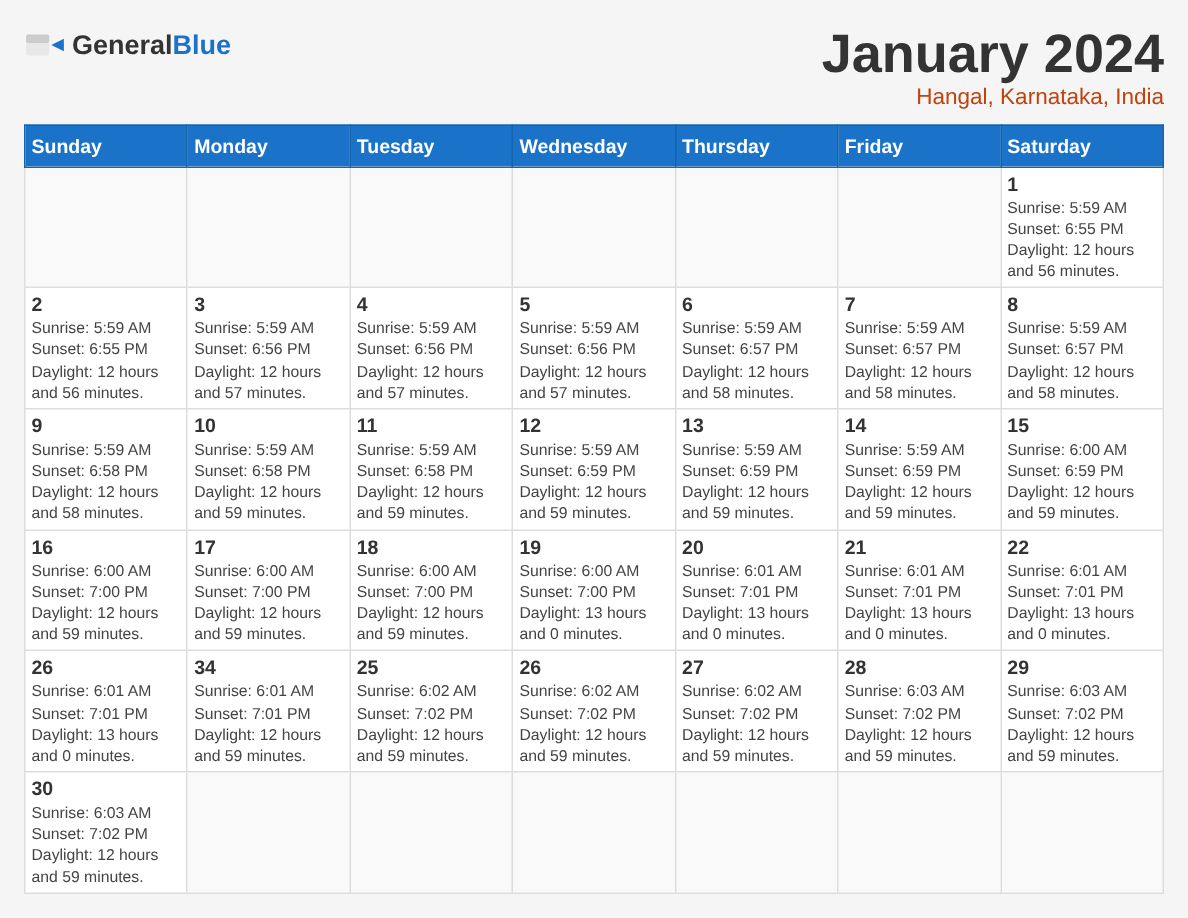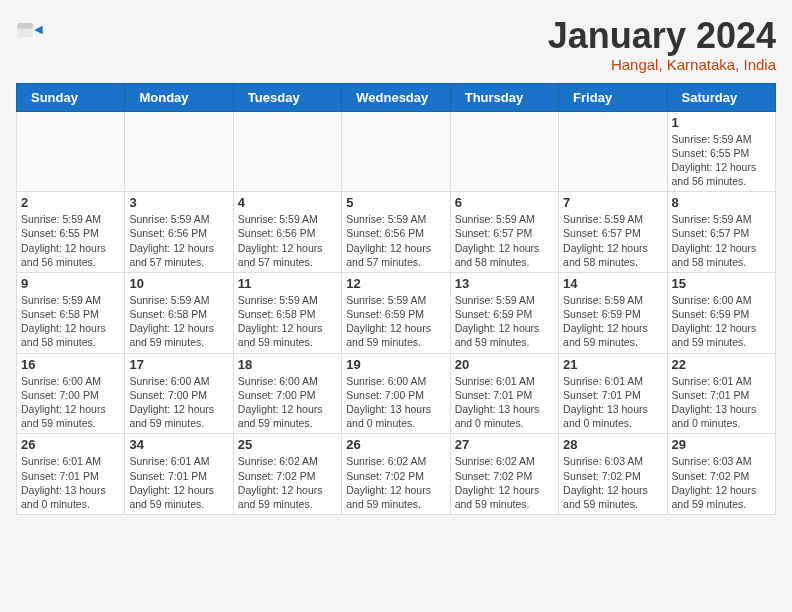"GeneralBlue" div { html: none -> <div> <span>General</span><span>Blue</span> </div> }
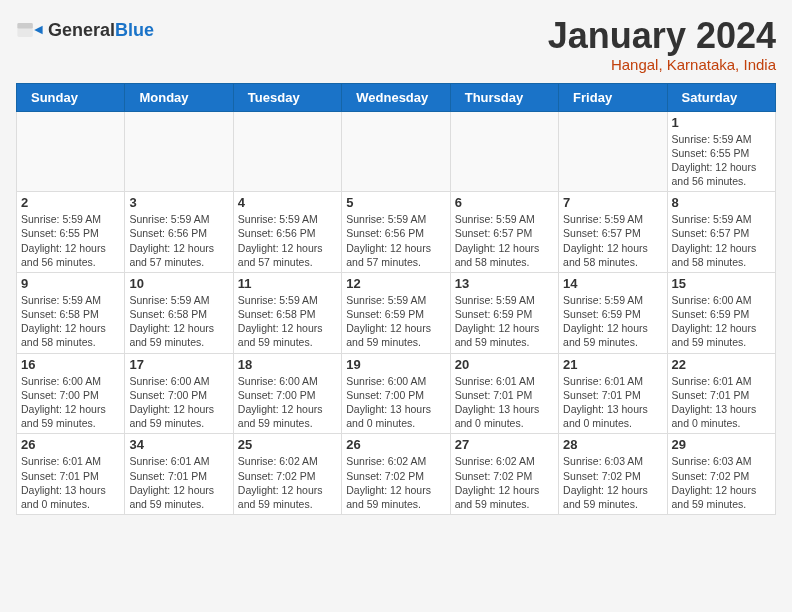"Sunday" .calendar-table th { padding: 6px 14px -> 6px 4px }
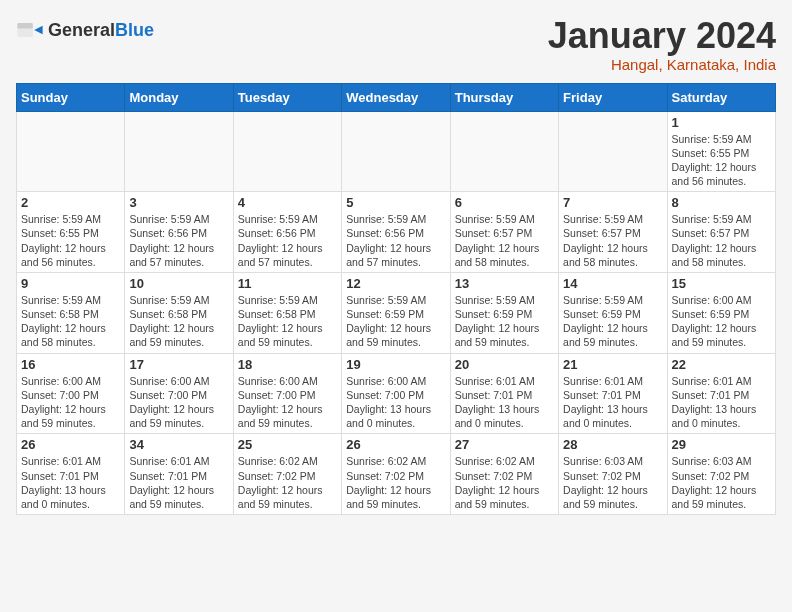"30" tr.last-row { html: none -> <tr> <td> <div>30</div> <div>Sunrise: 6:03 AM Sunset: 7:02 PM Daylight: 12 hours and 59 minutes.</div> </td> <td></td> <td></td> <td></td> <td></td> <td></td> <td></td> </tr> }
